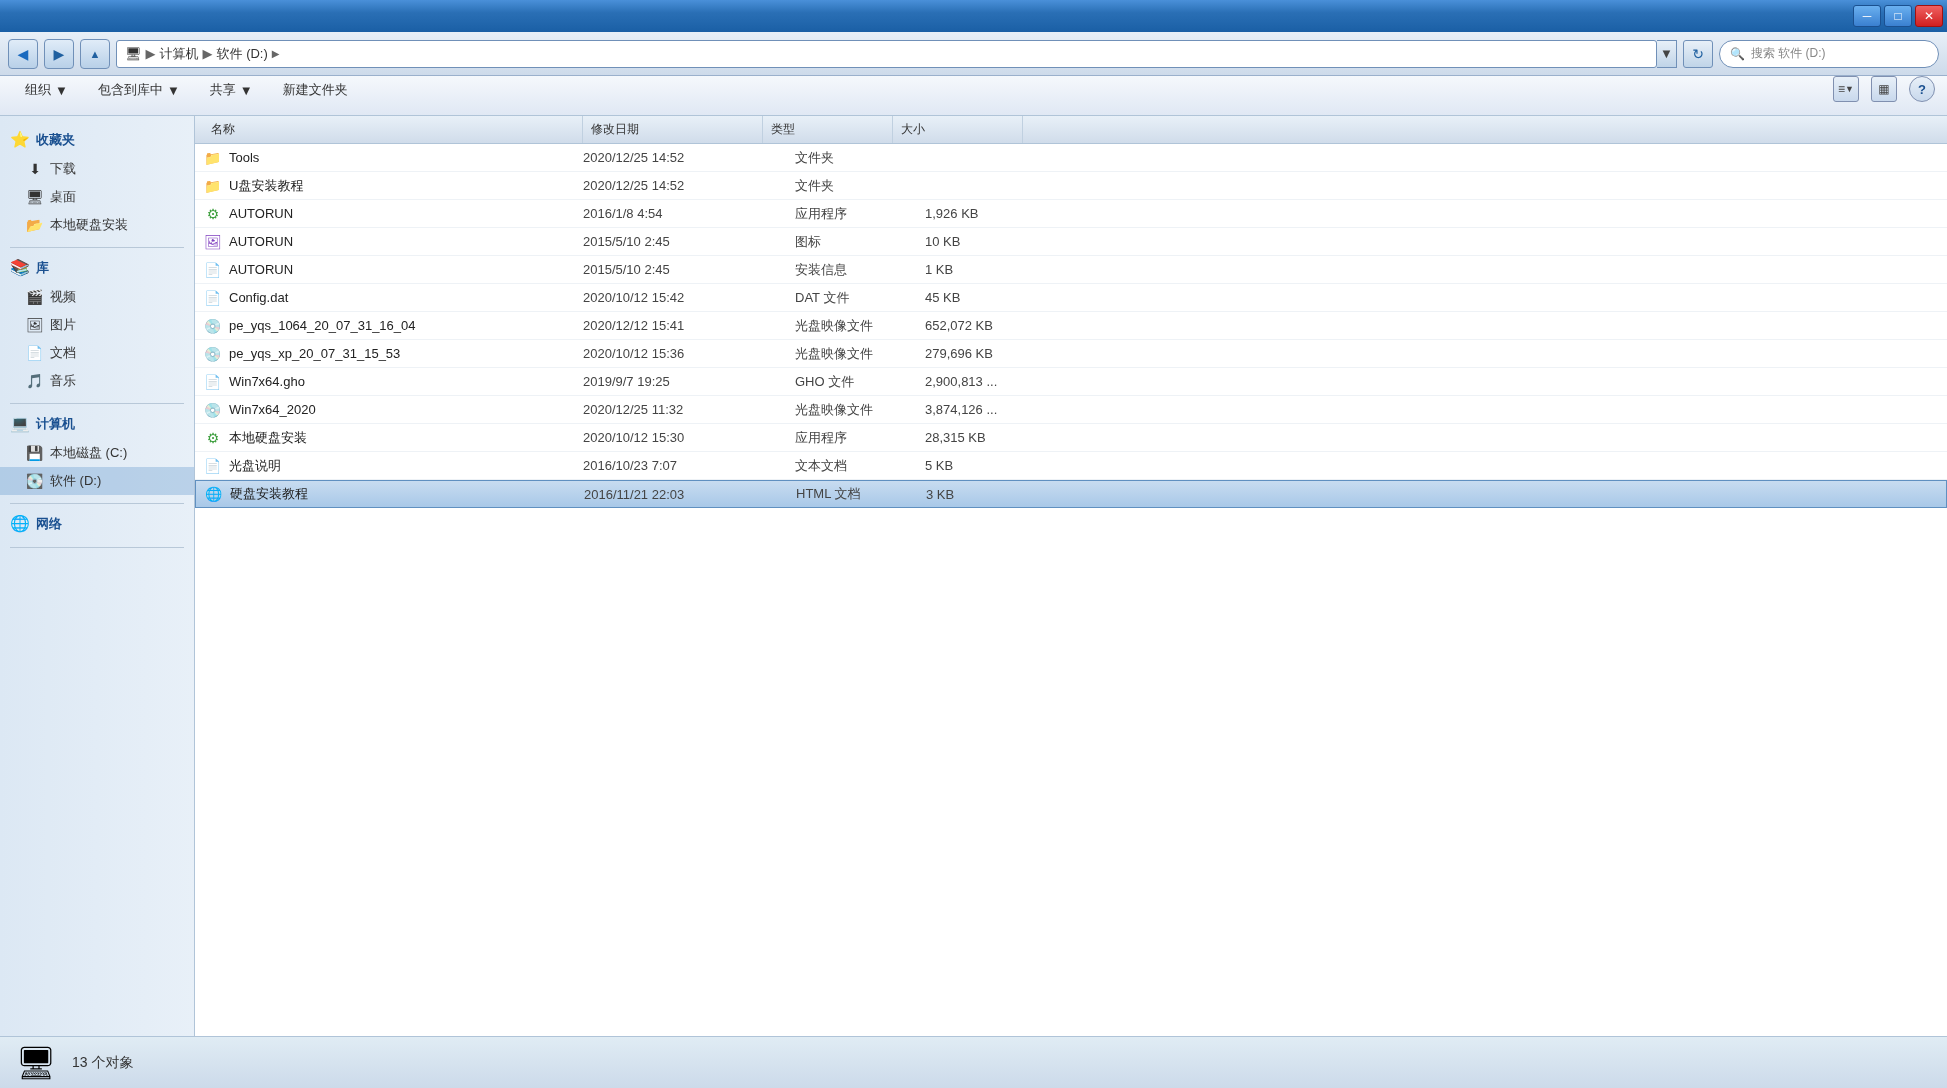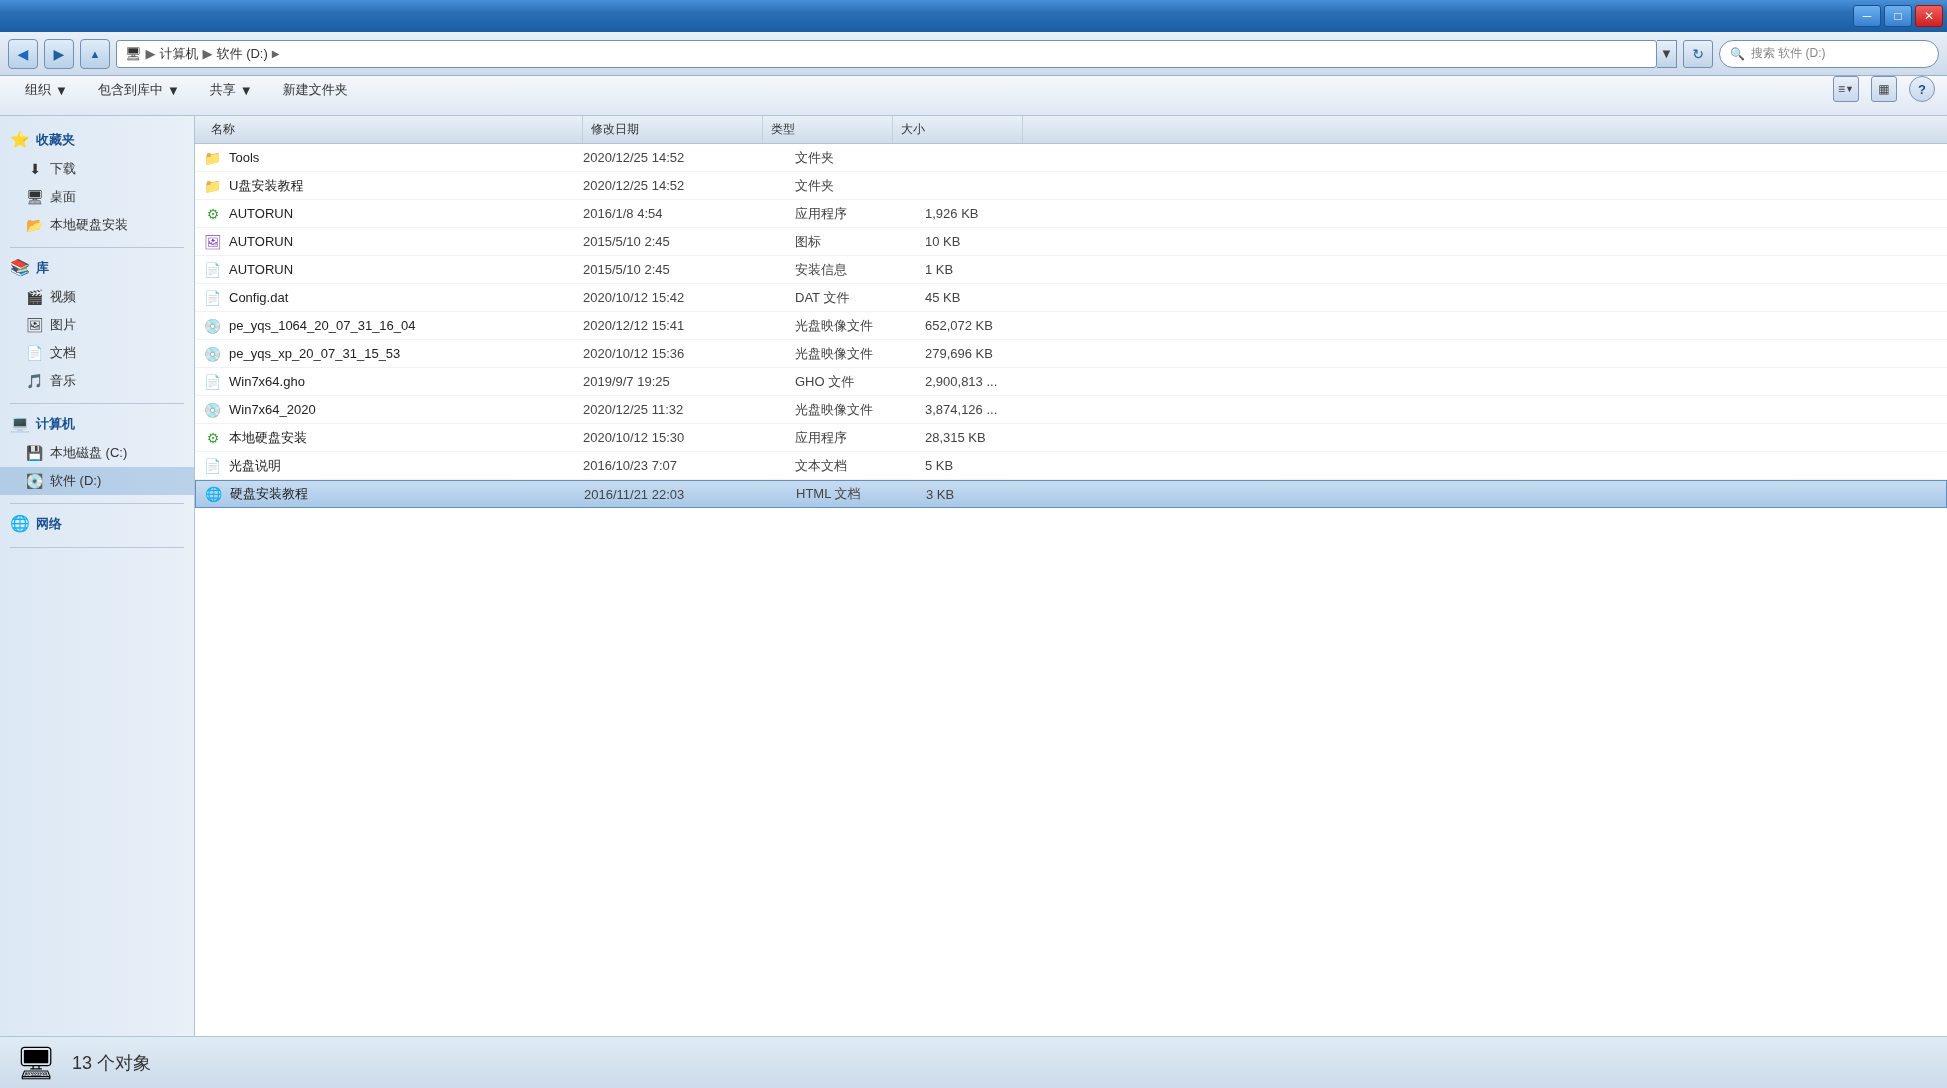"13 个对象" .status-text { font-size: 18px -> 14px }
